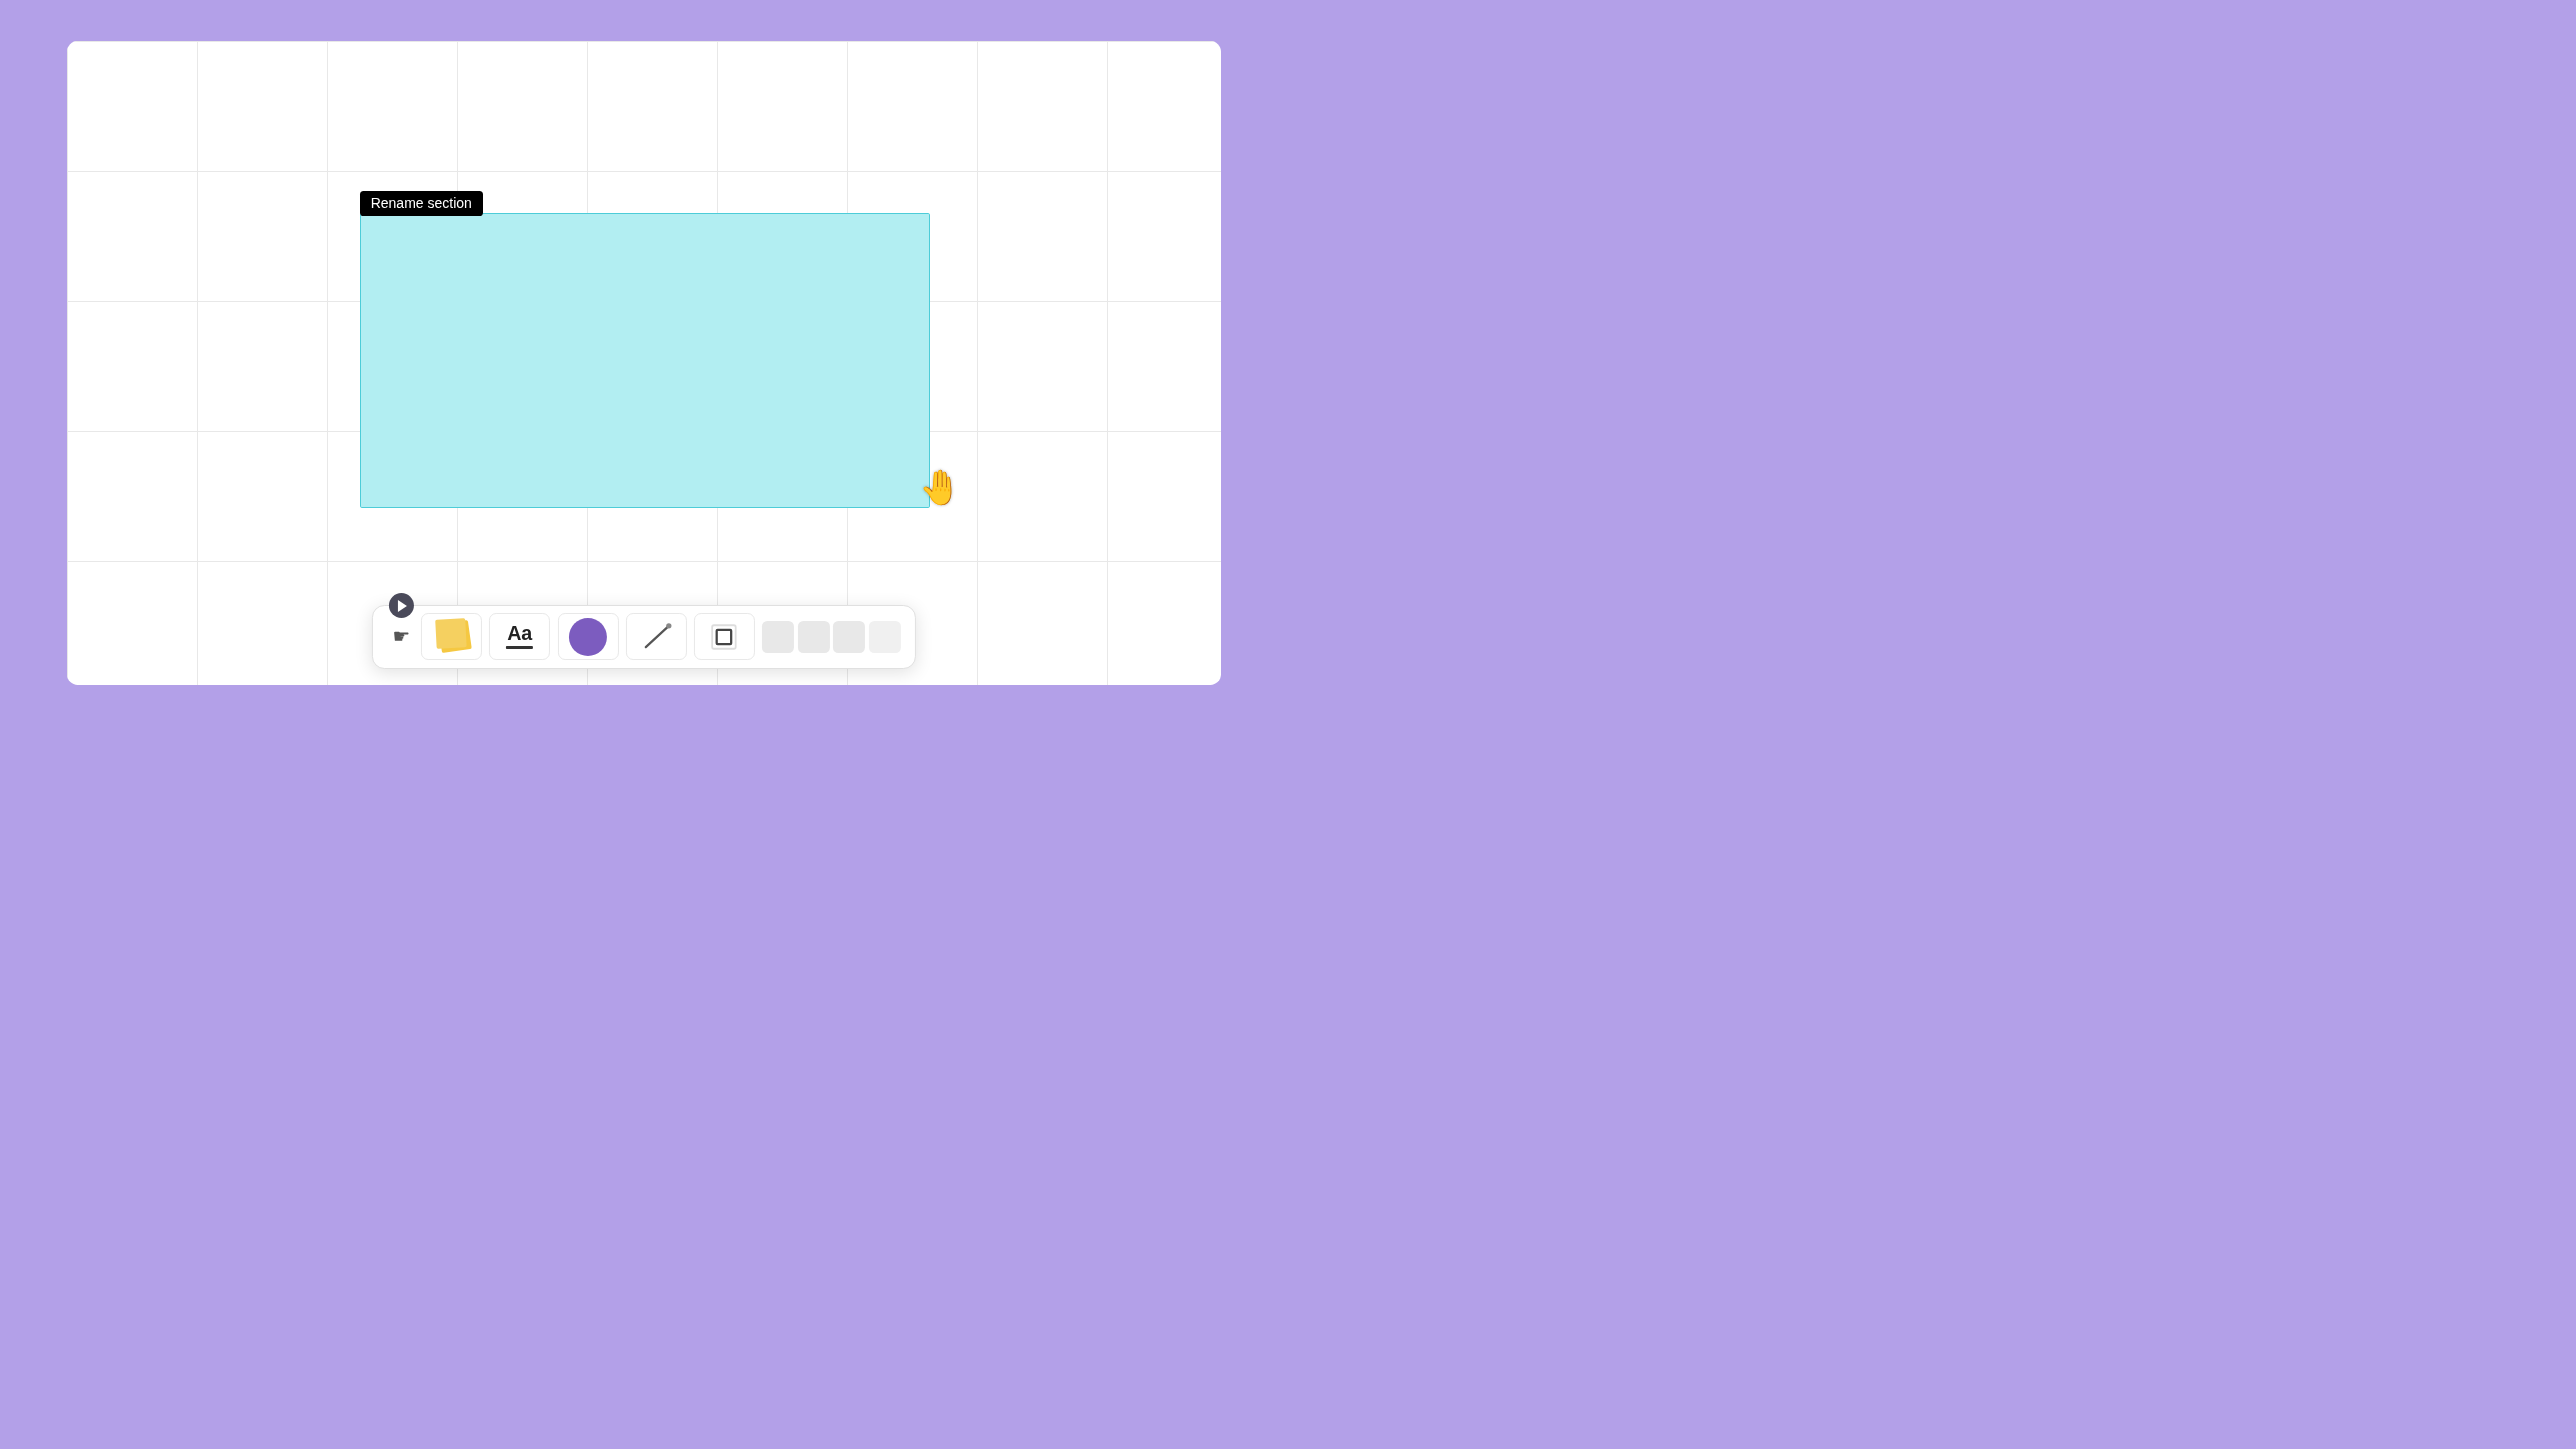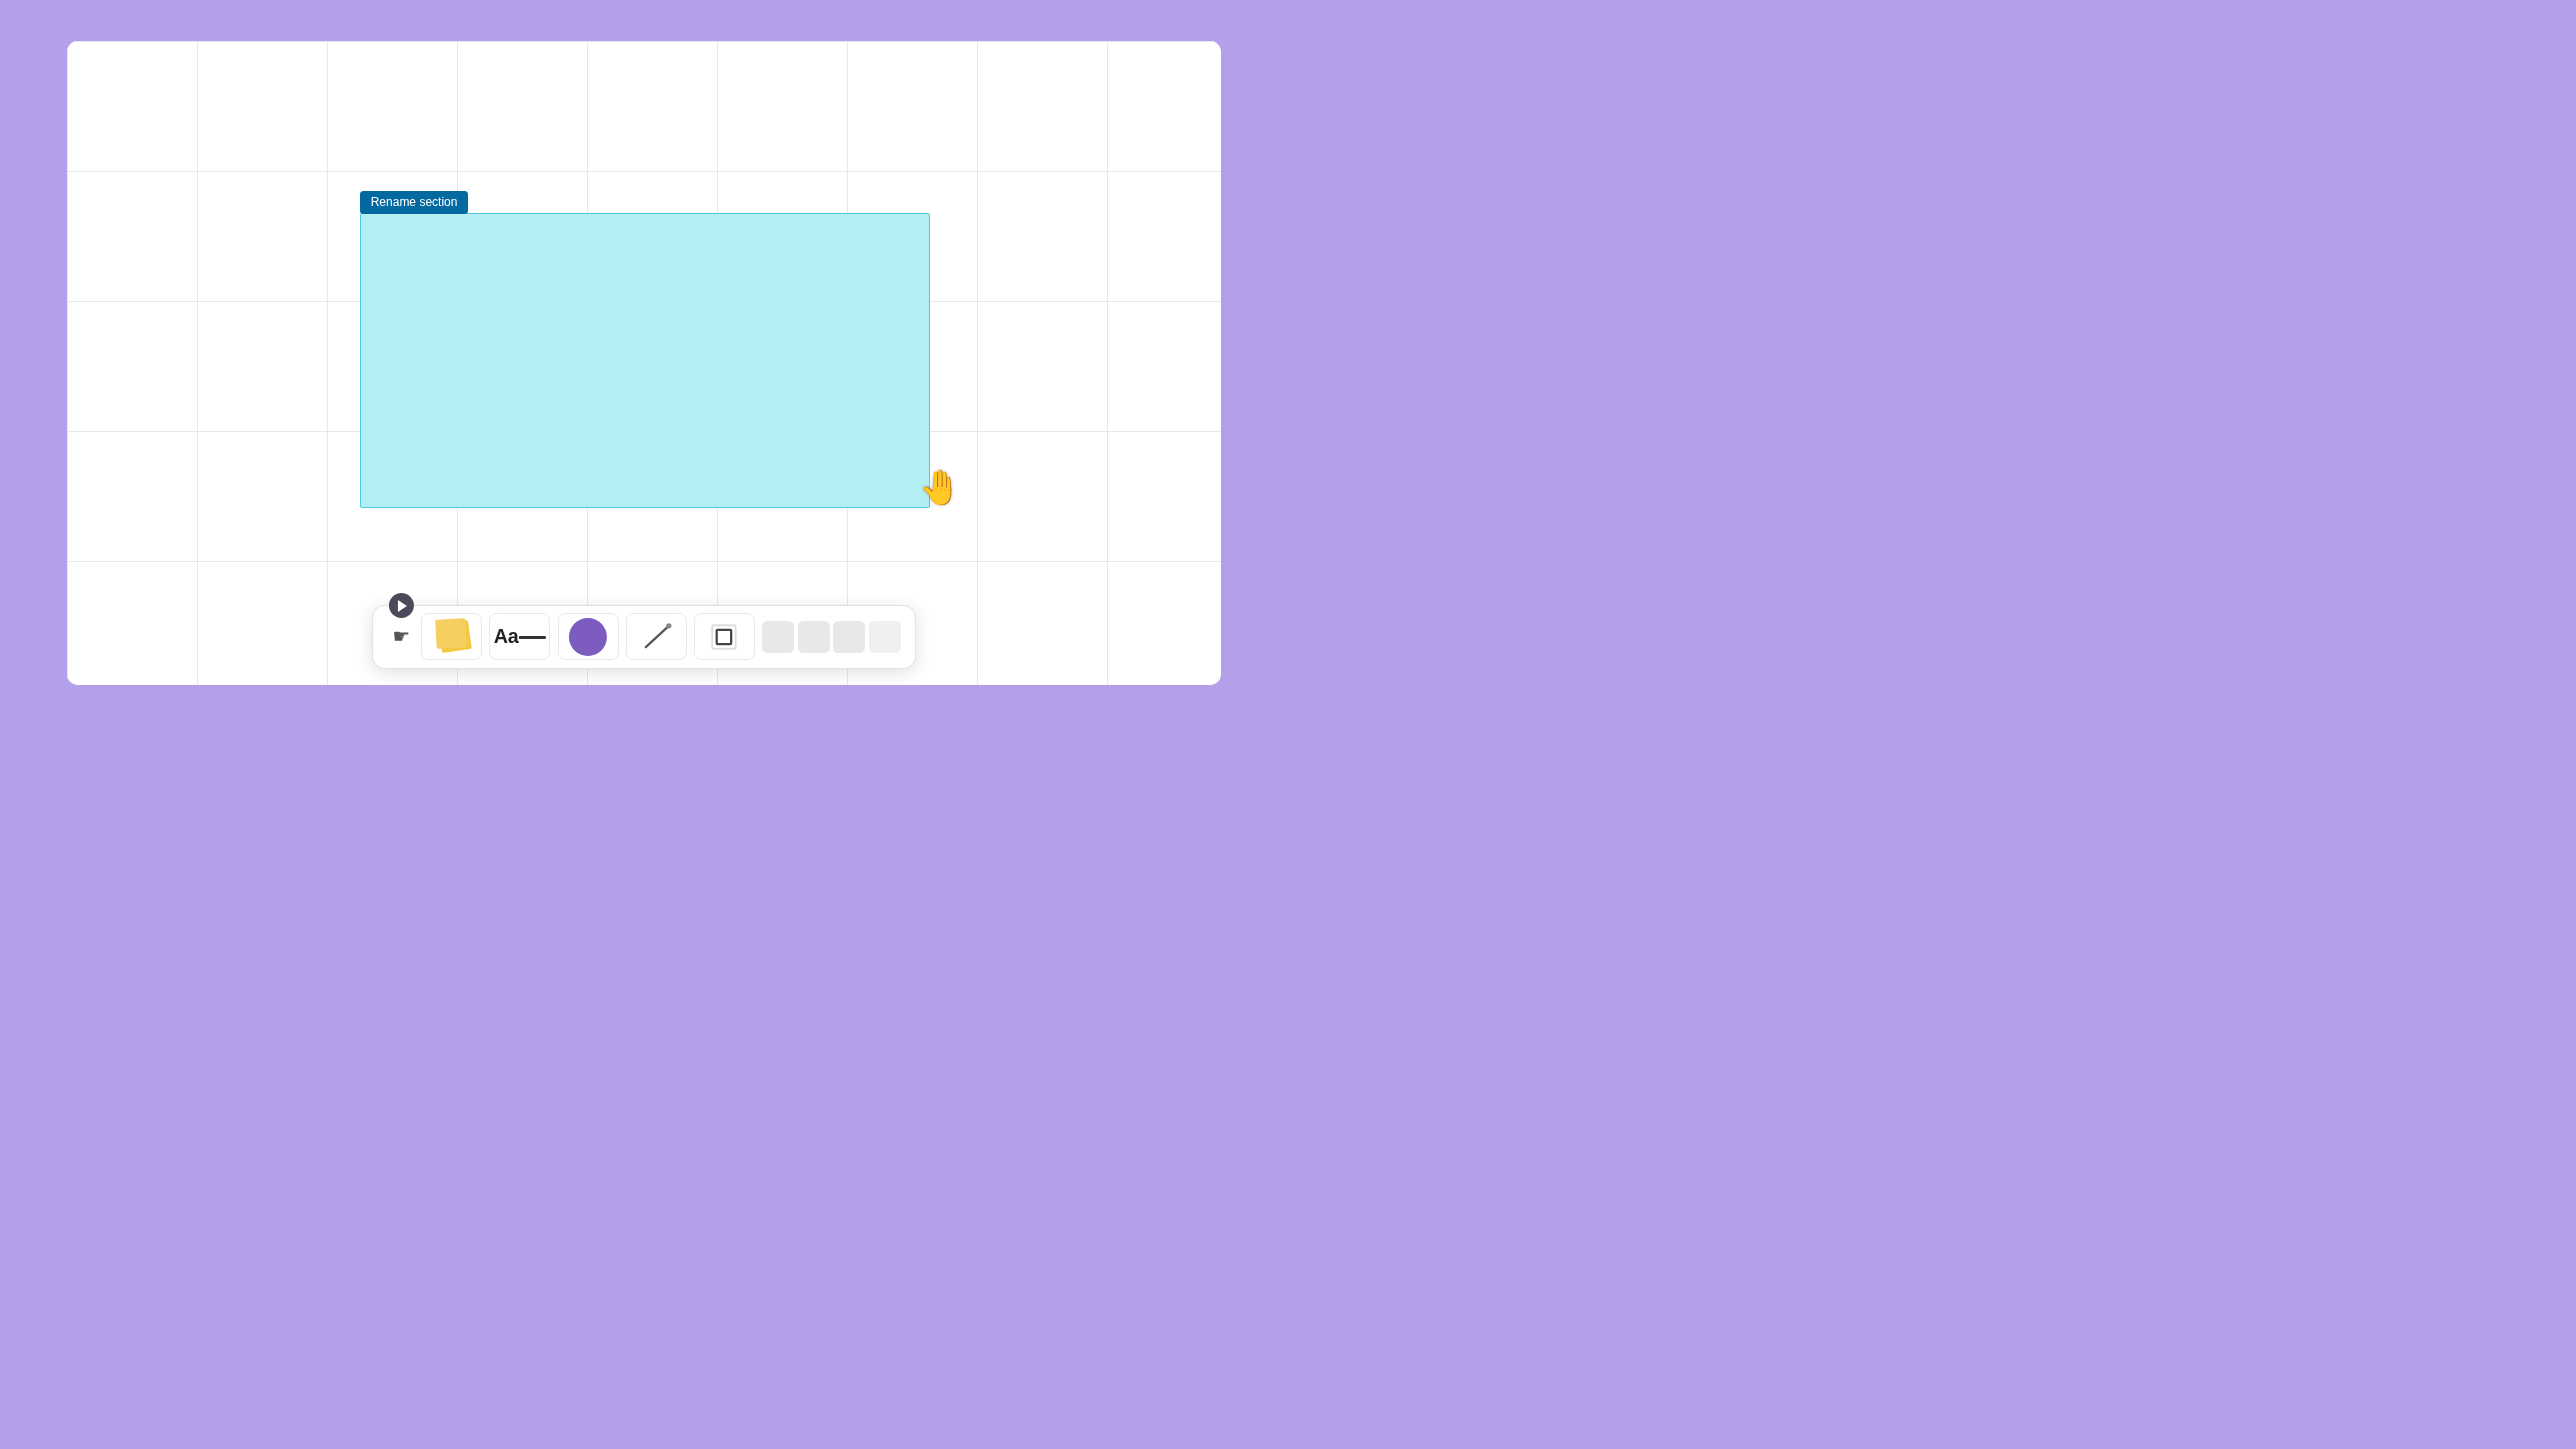"Rename section" .rename-section-label { background-color: #0369a1 -> #000000; font-size: 12px -> 14px }
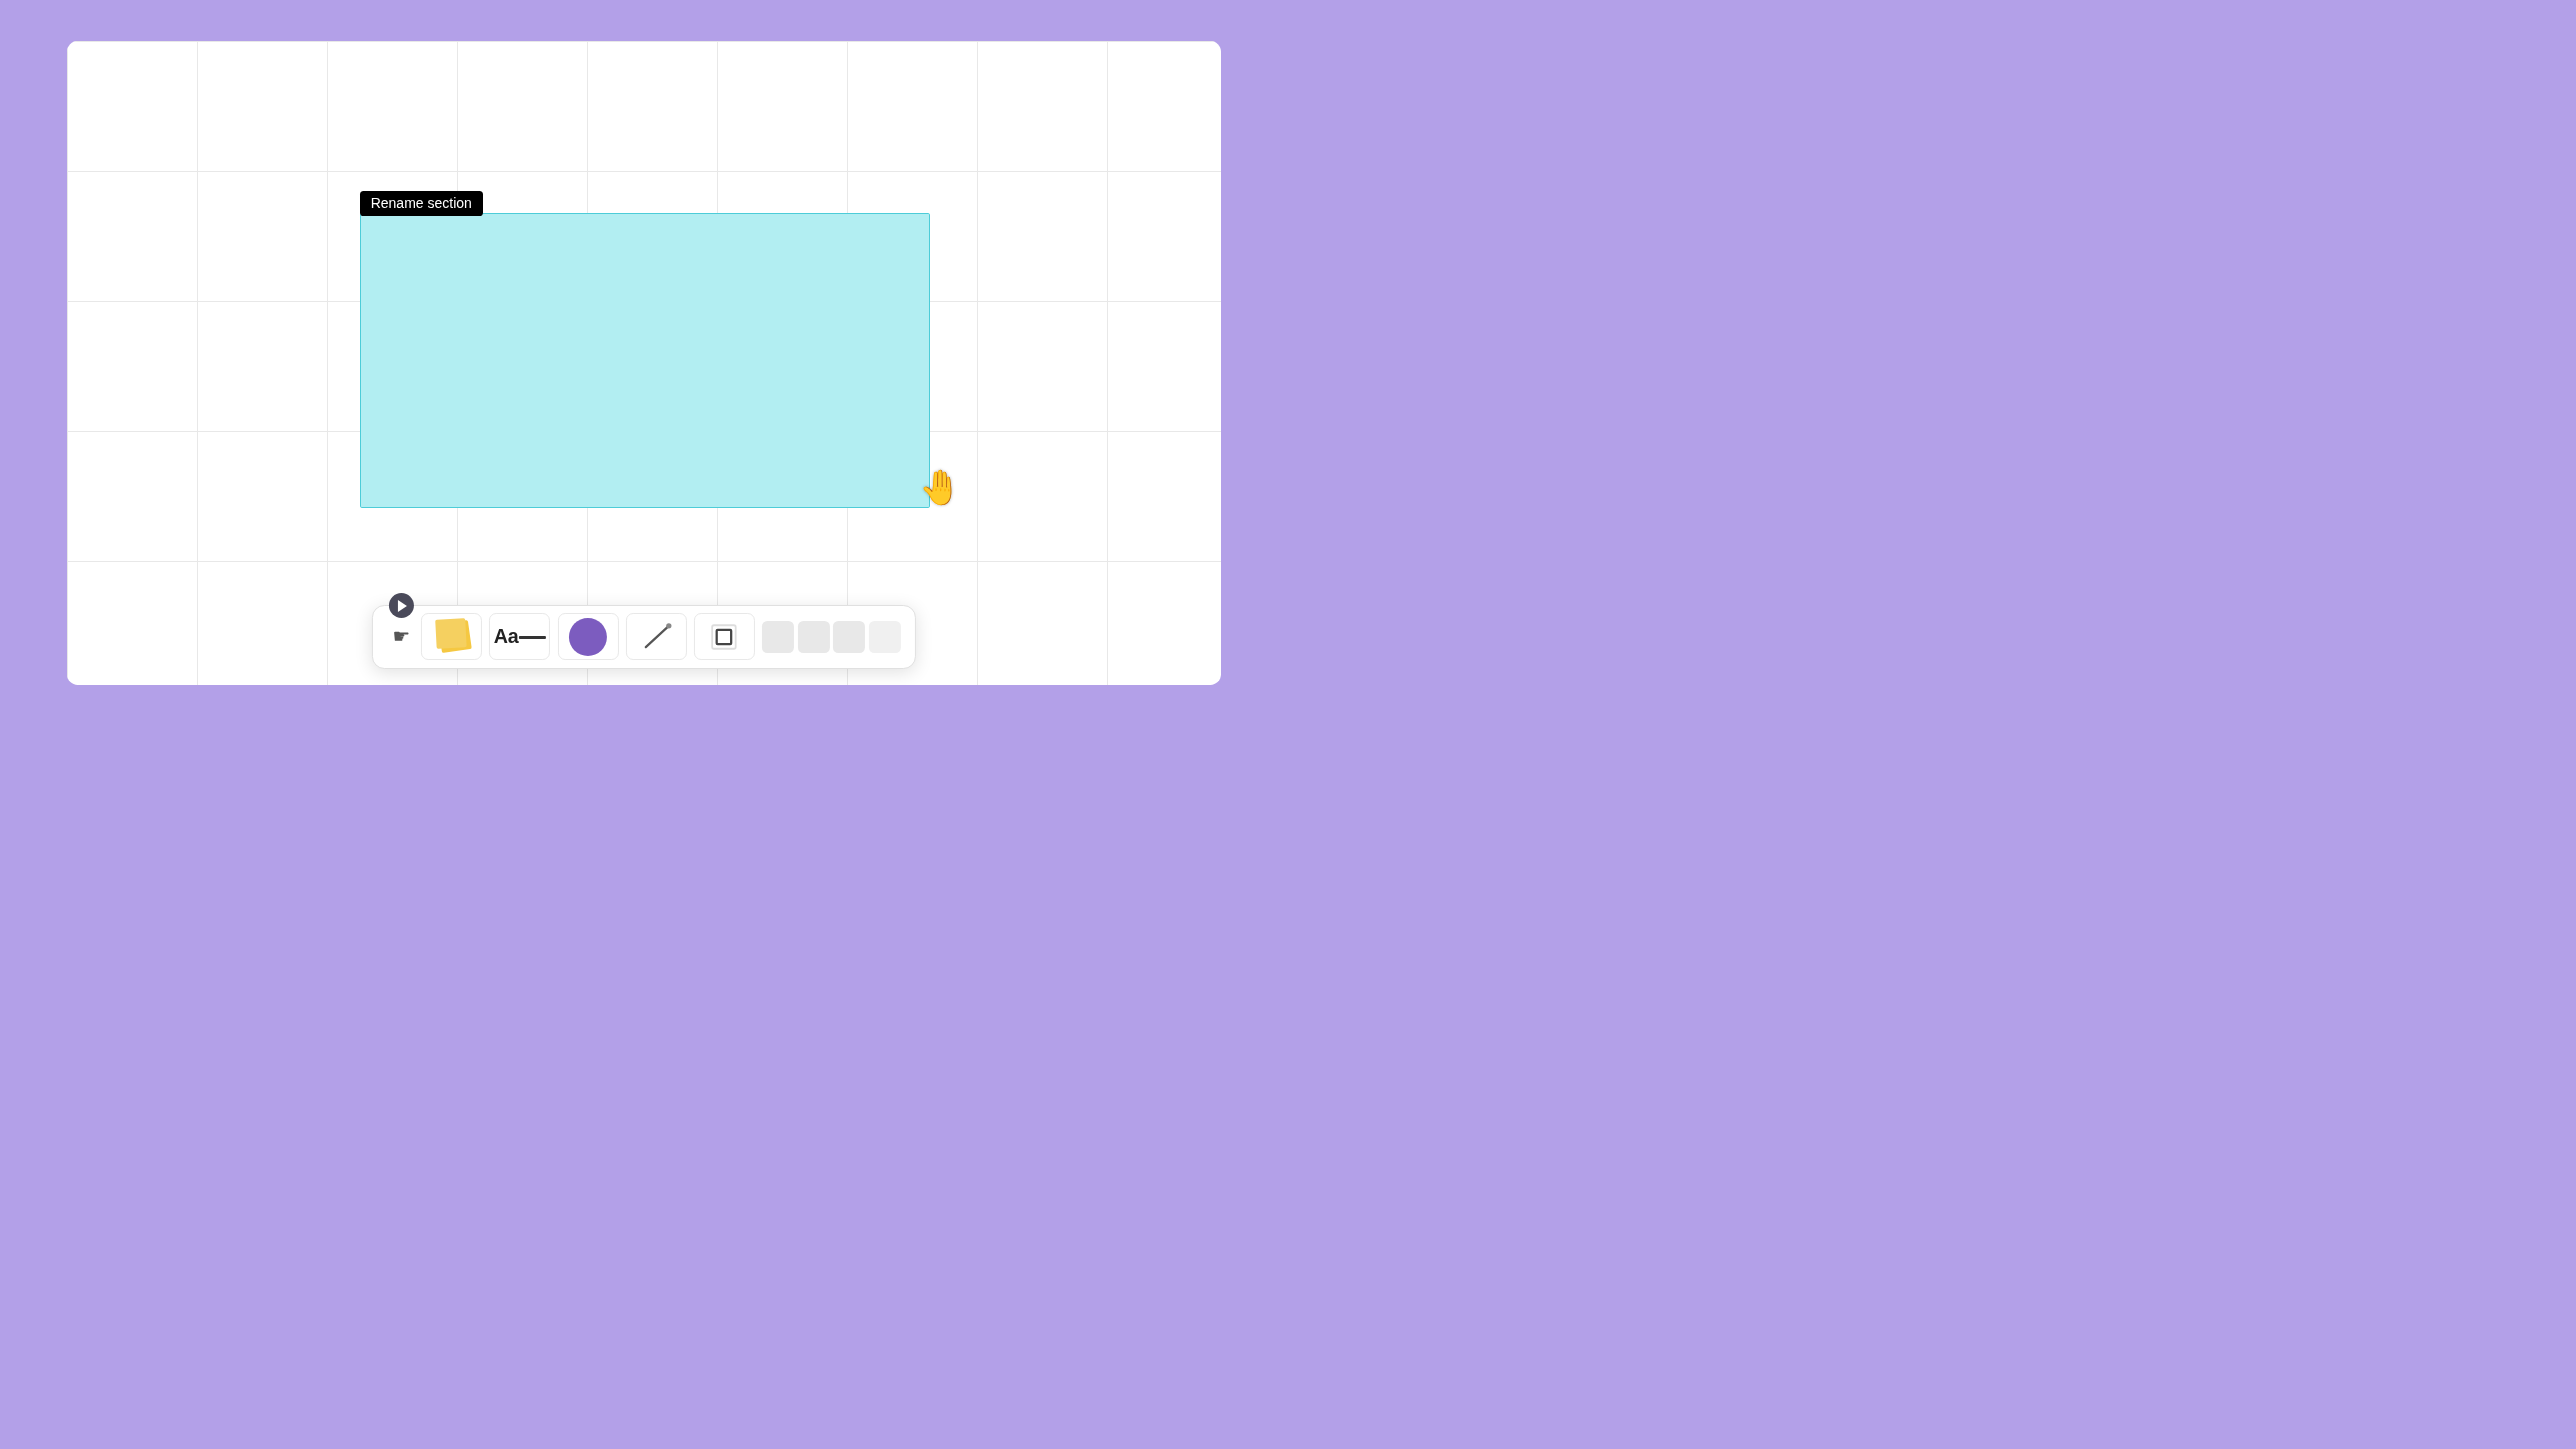"Aa" .toolbar-text-item { flex-direction: row -> column }
